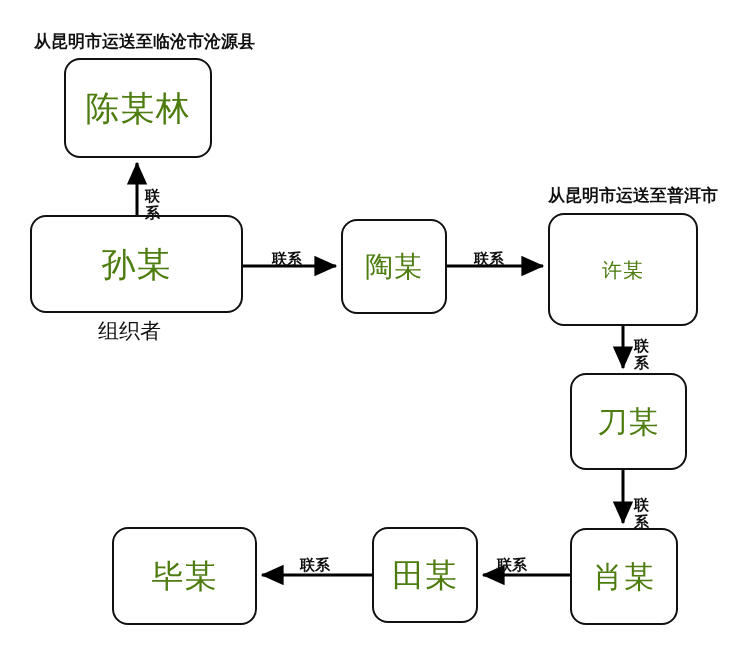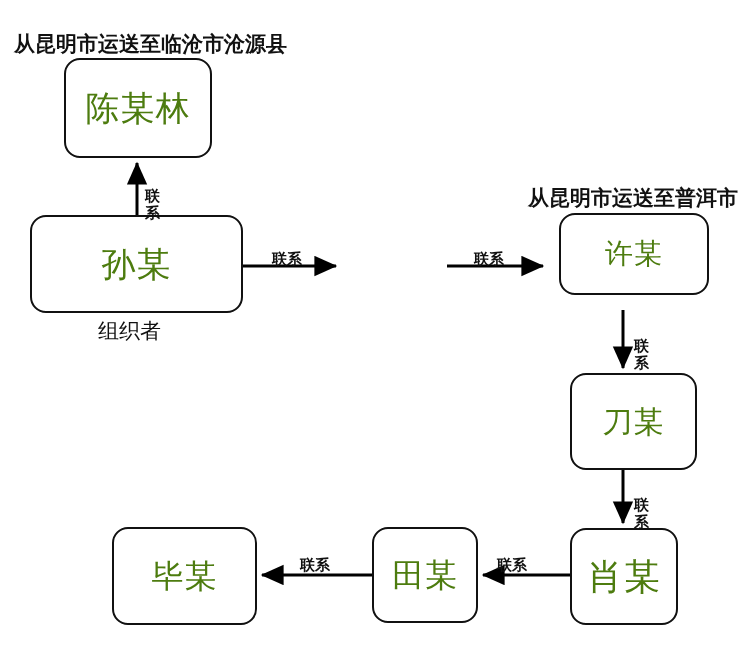"从昆明市运送至临沧市沧源县" .caption { font-size: 21px -> 17px; margin-left: none -> 20px }
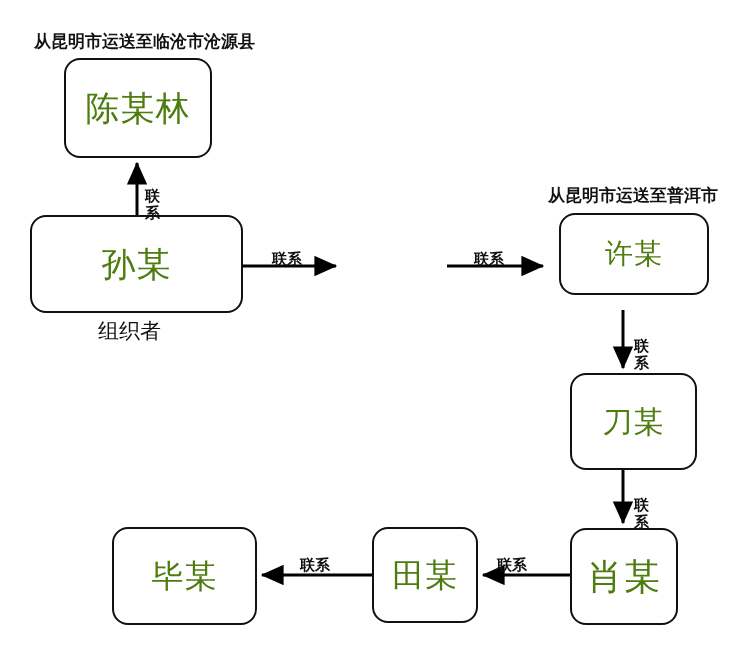"陶某" div.node { html: none -> <div>陶某</div> }
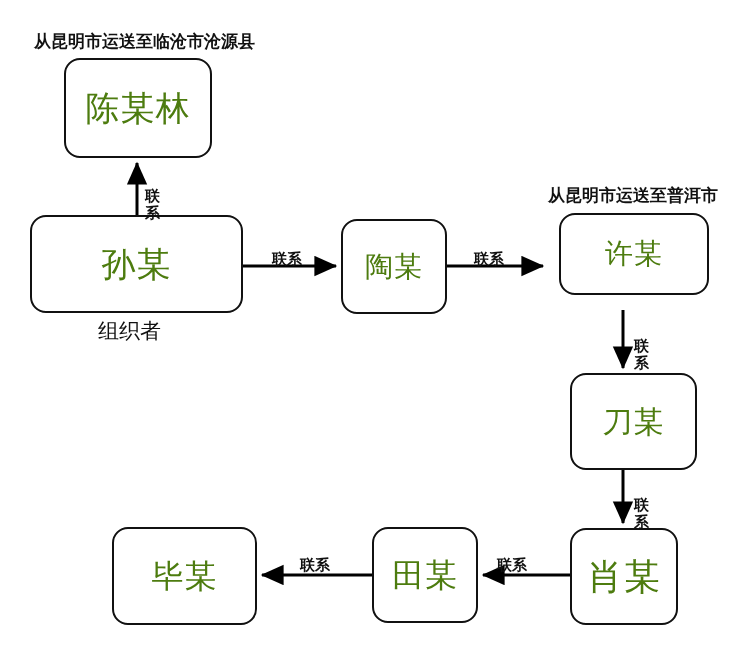"许某" div.node { font-size: 28px -> 20px; height: 82px -> 113px; margin-left: 11px -> none }
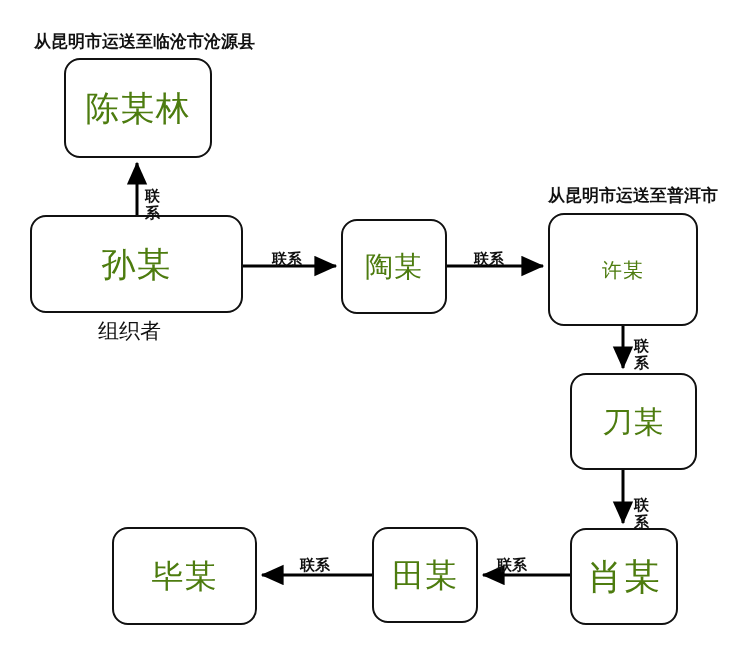"刀某" div.node { width: 127px -> 117px }
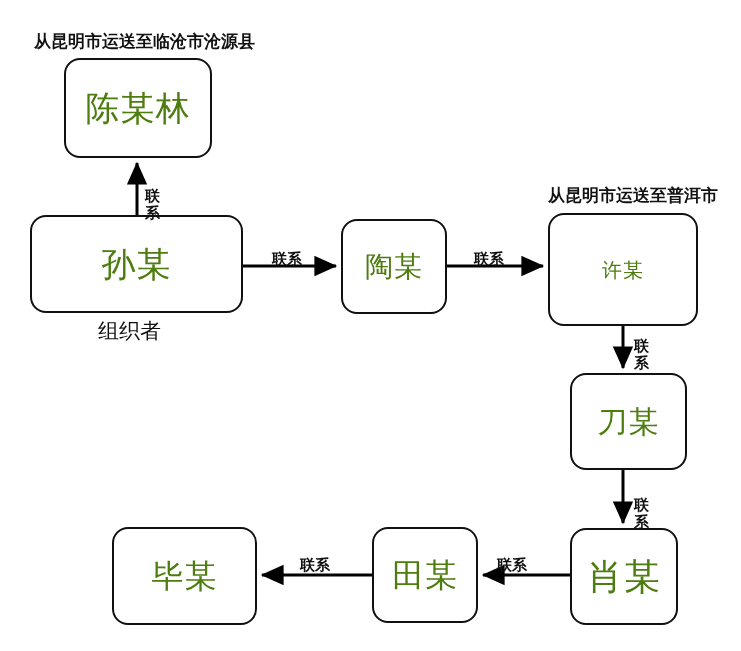"肖某" div.node { font-size: 36px -> 30px }
